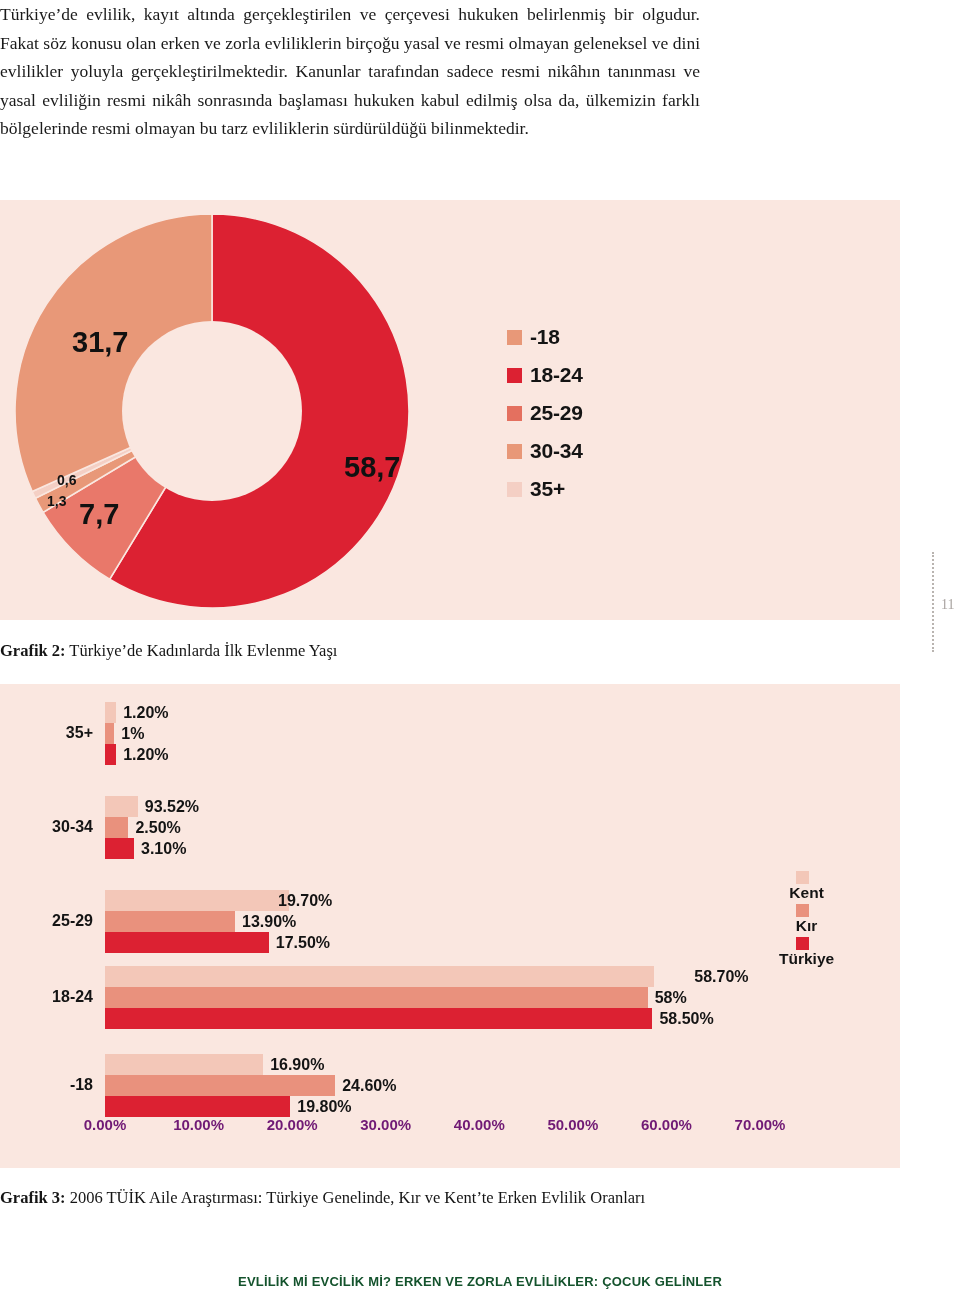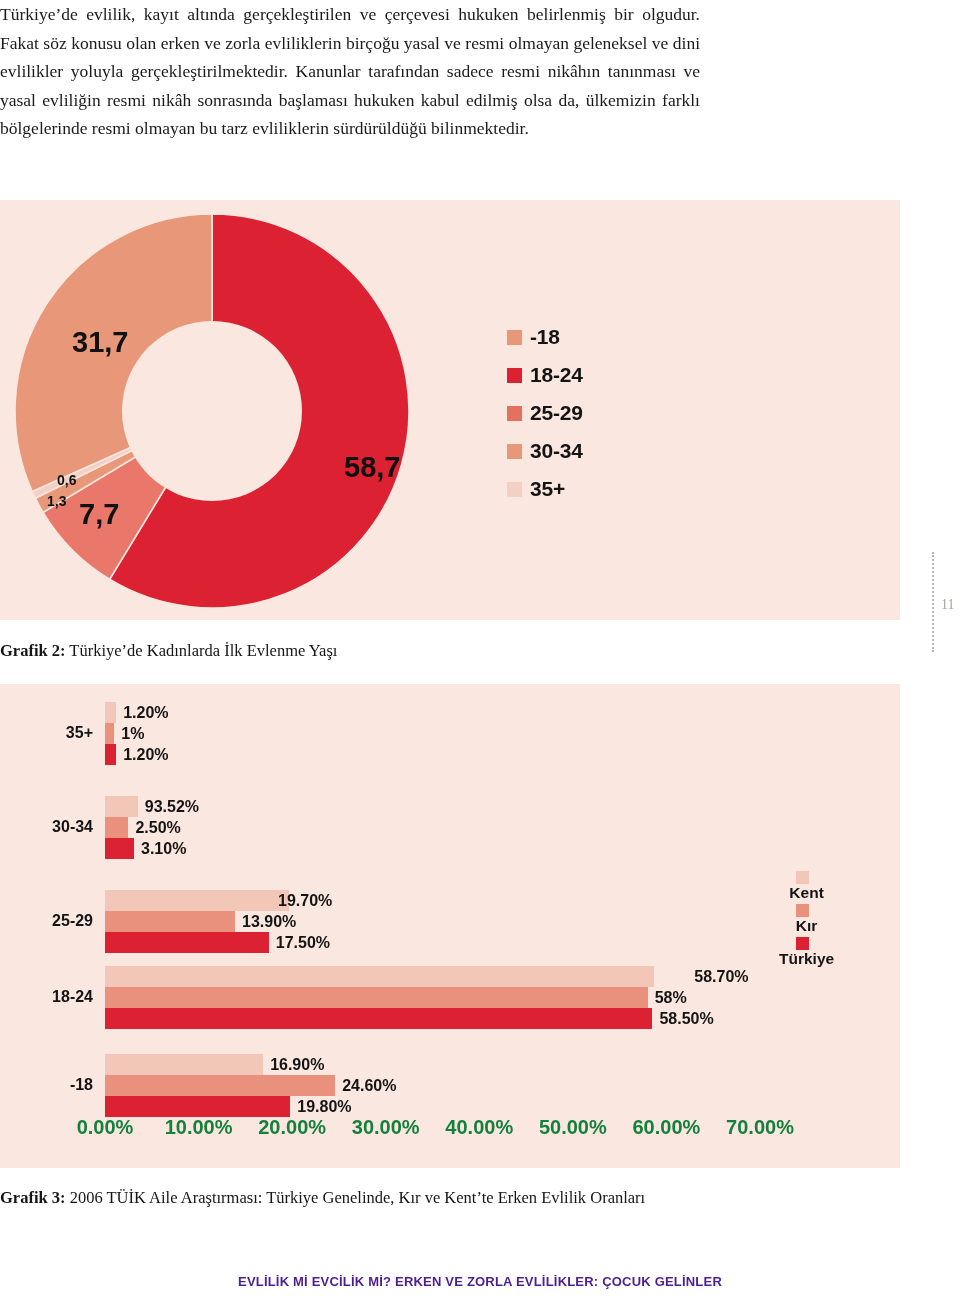"0.00%" .xtick { color: #15803d -> #701a75; font-size: 20px -> 15px }
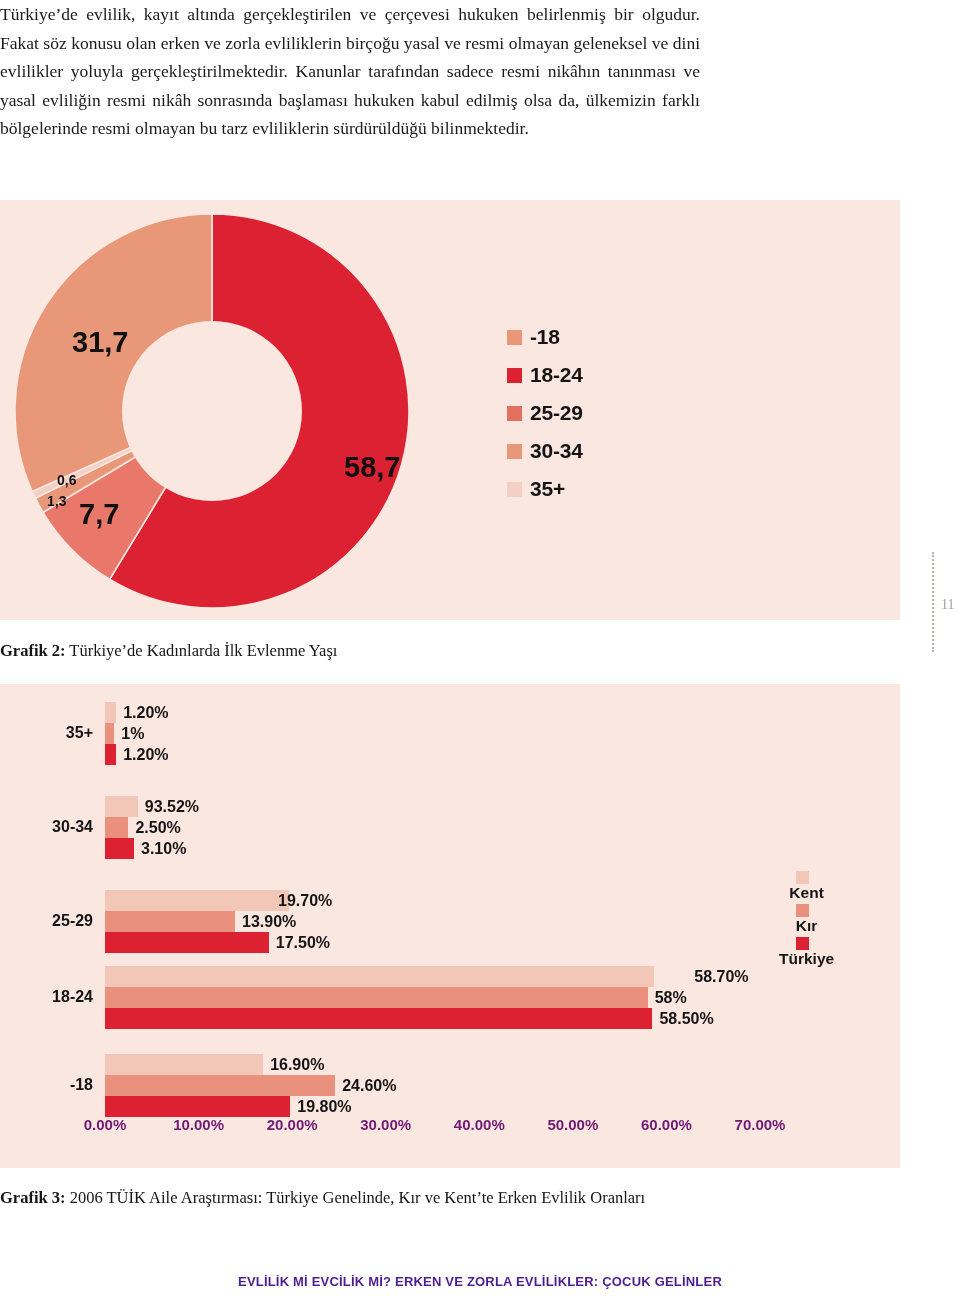"EVLİLİK Mİ EVCİLİK Mİ? ERKEN" .footer { color: #4c1d95 -> #14532d }
